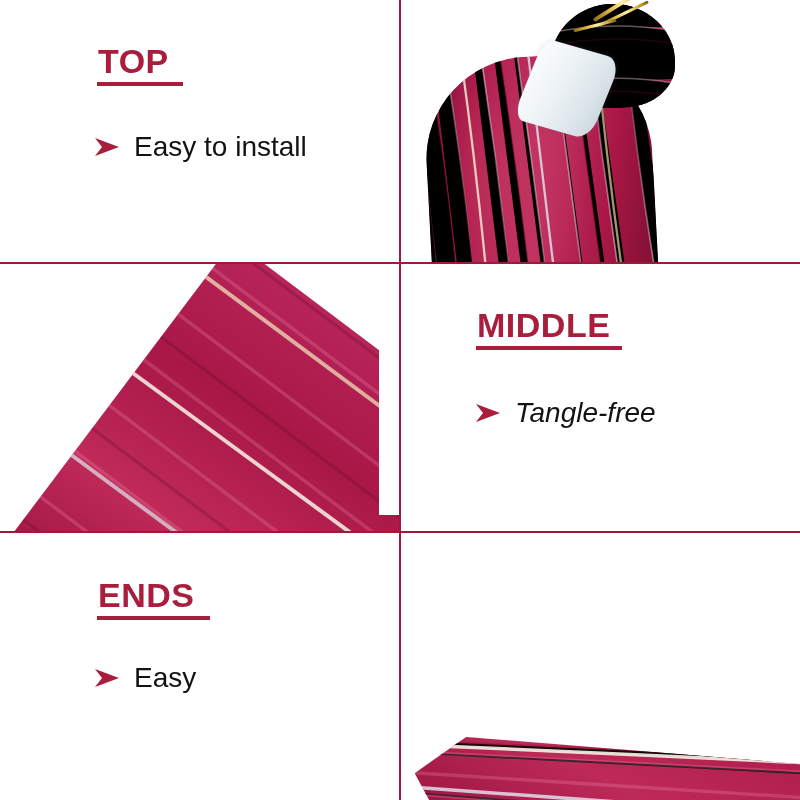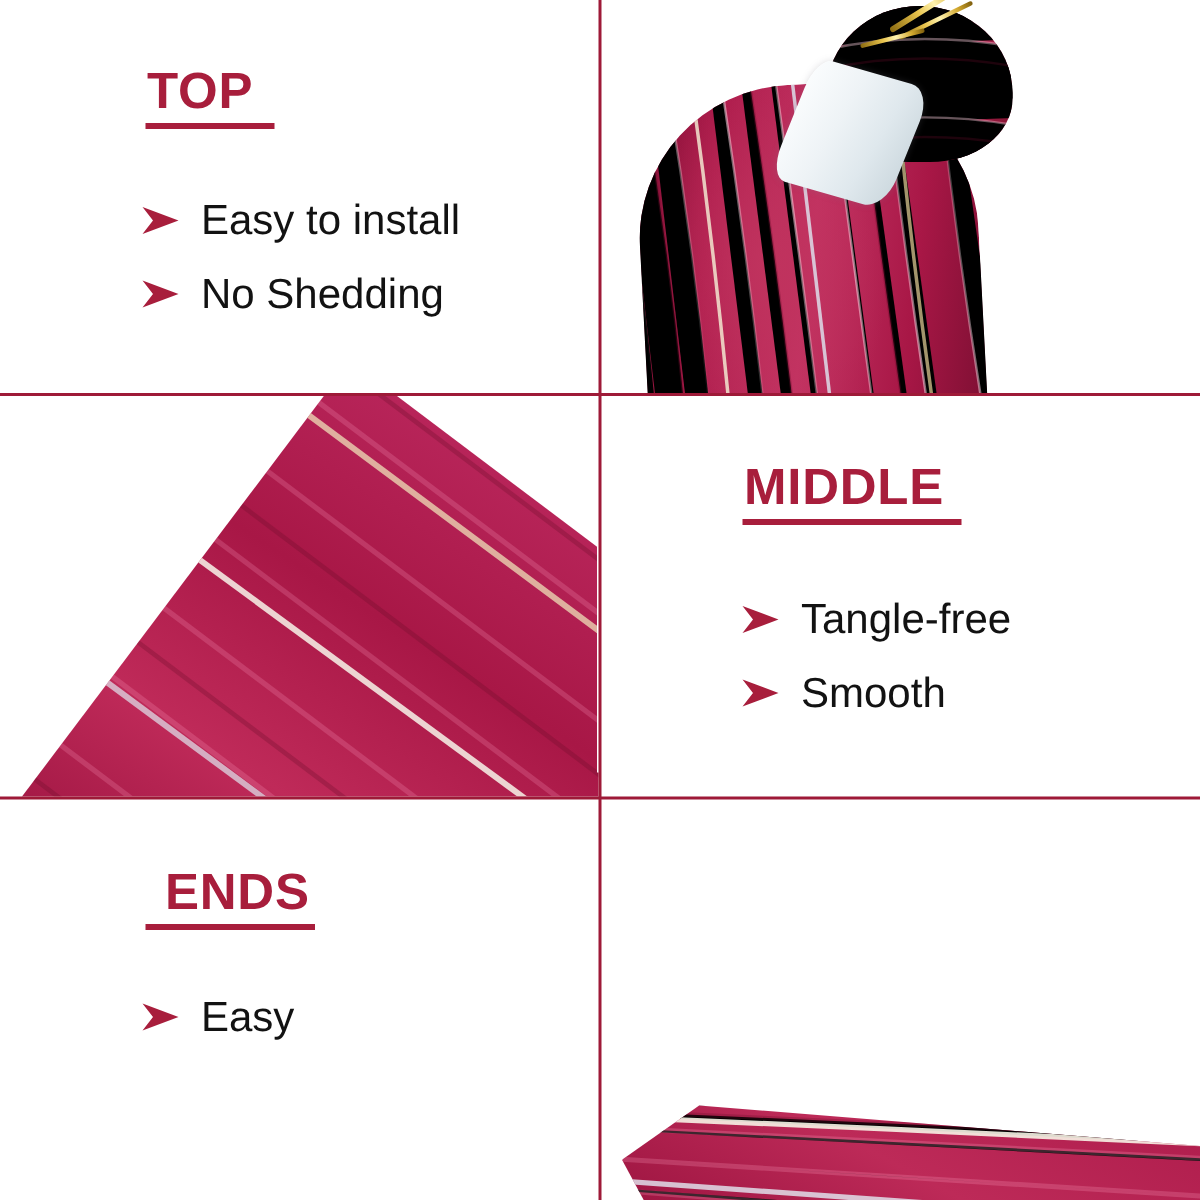"No Shedding" li.feature-item { html: <li> <svg> <path></path> </svg> <span>No Shedding</span> </li> -> none }
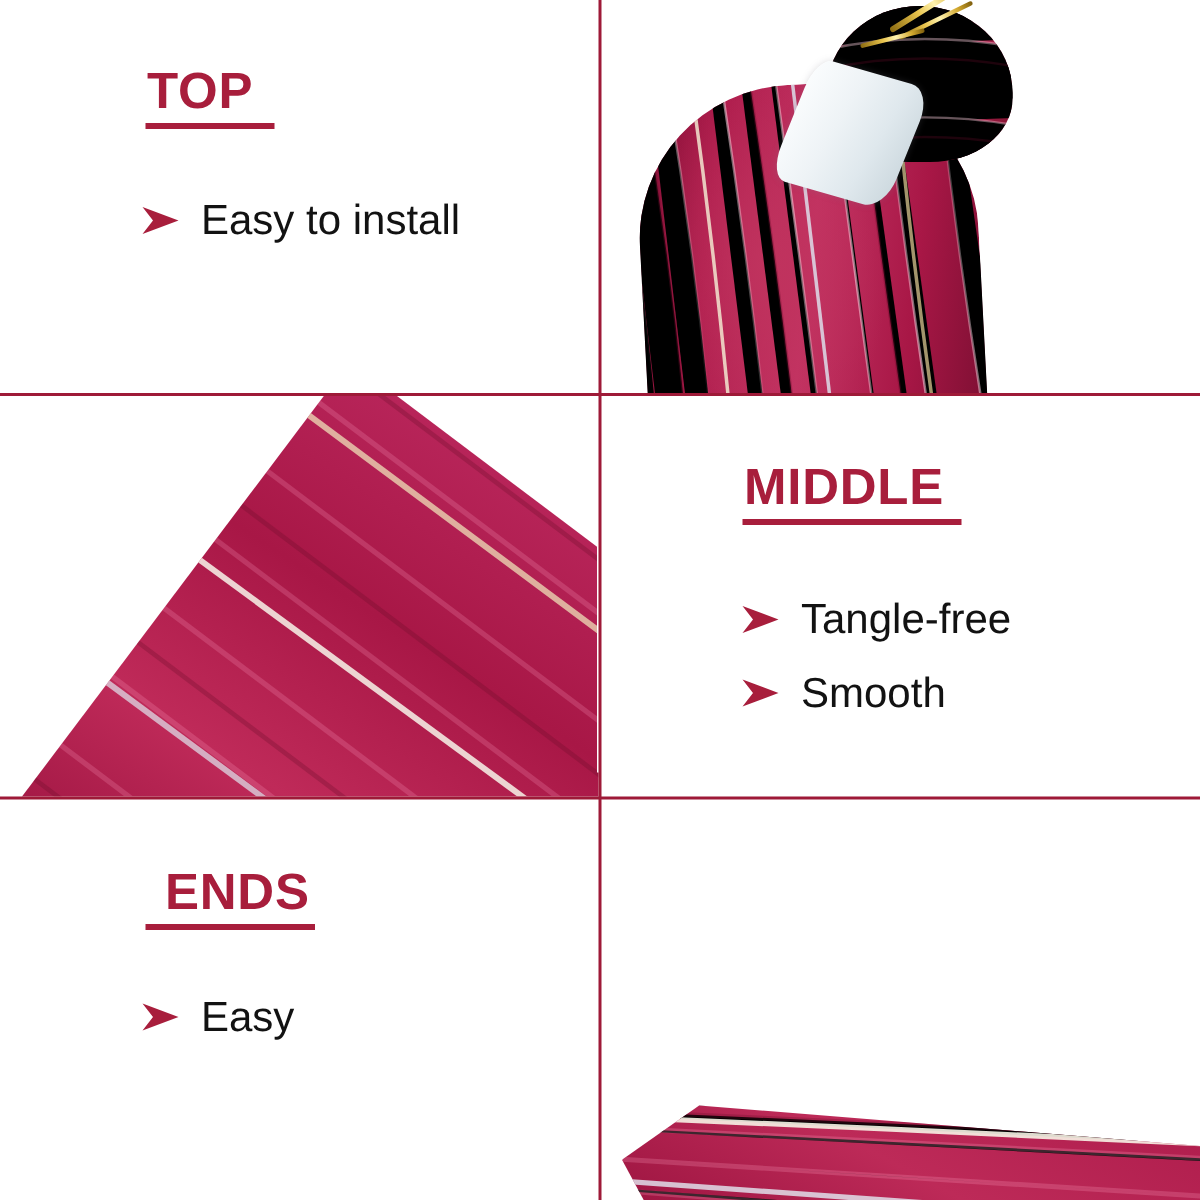"MIDDLE" #cell-mid-right { left: 398px -> 379px }
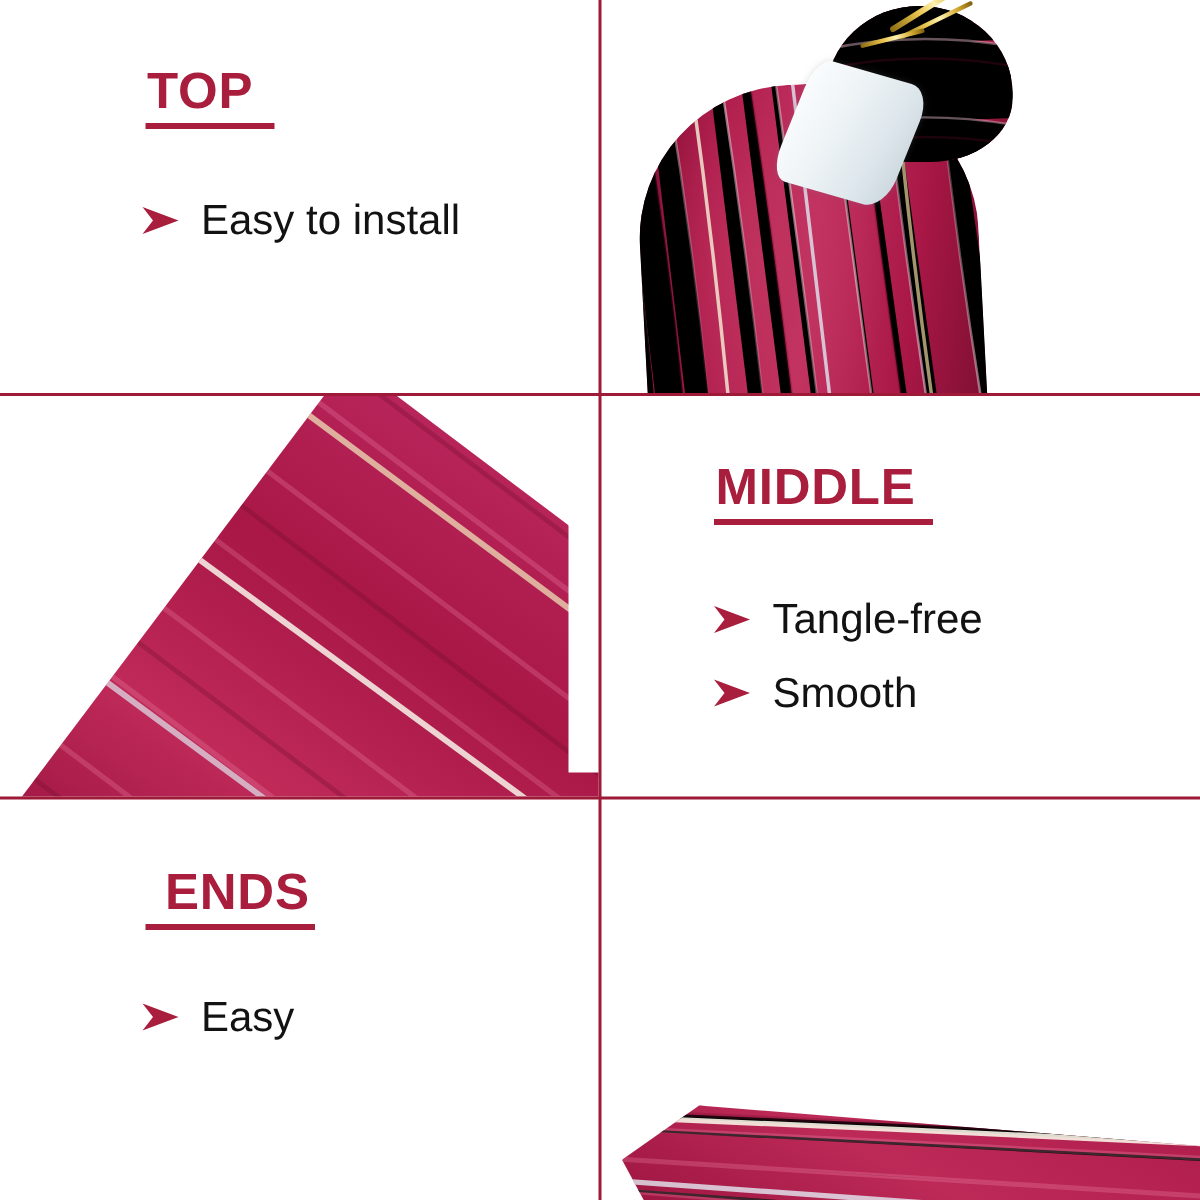"Tangle-free" #list-middle { font-style: none -> italic }
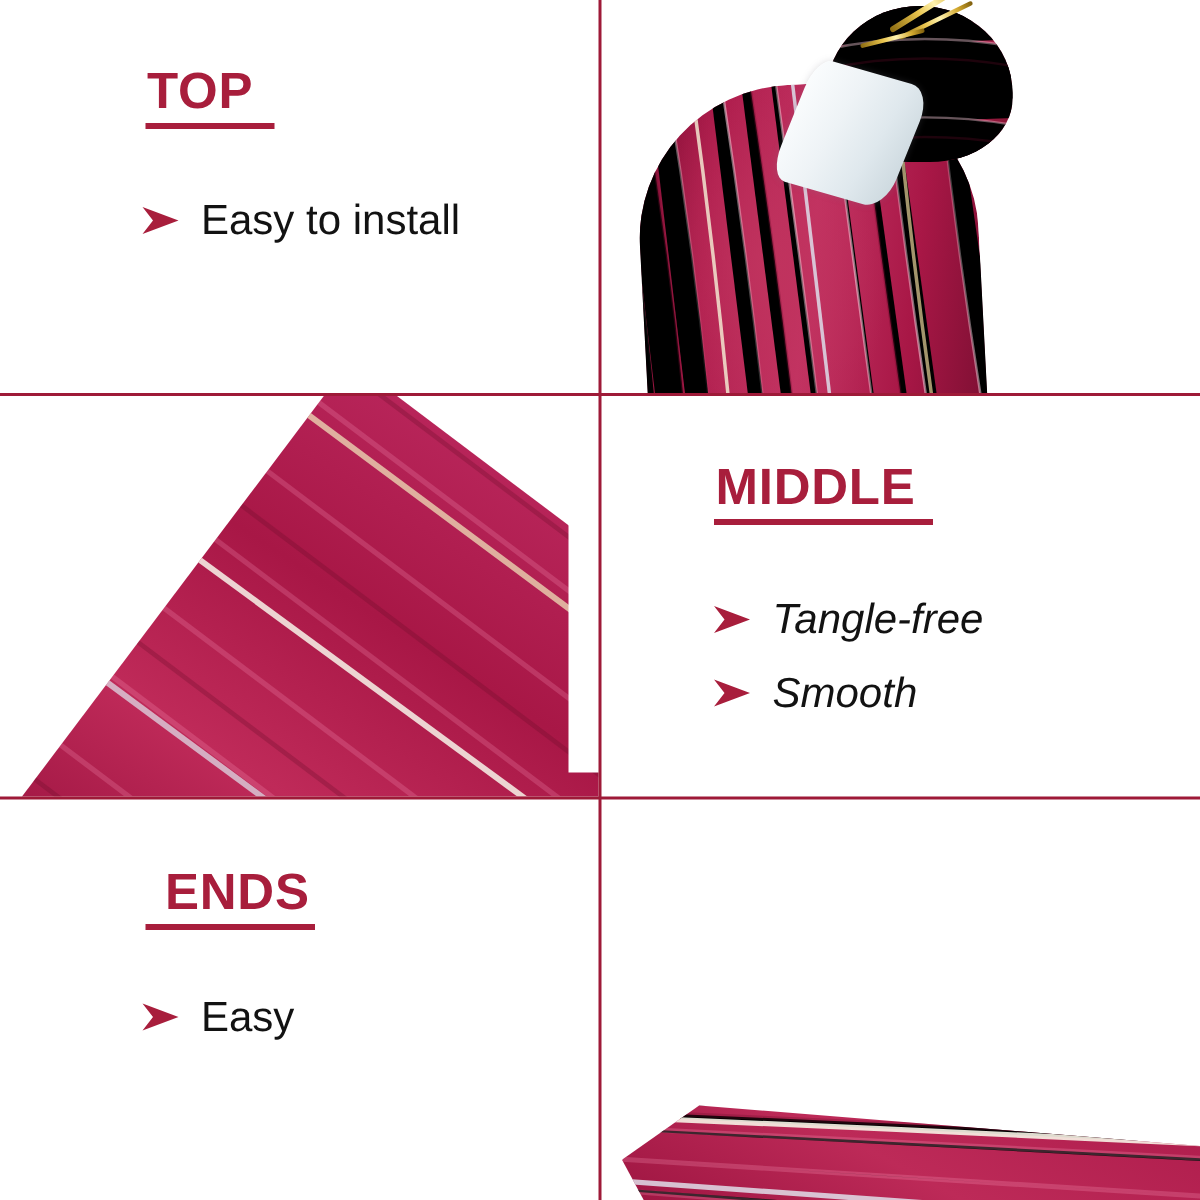"Smooth" li.feature-item { html: <li> <svg> <path></path> </svg> <span>Smooth</span> </li> -> none }
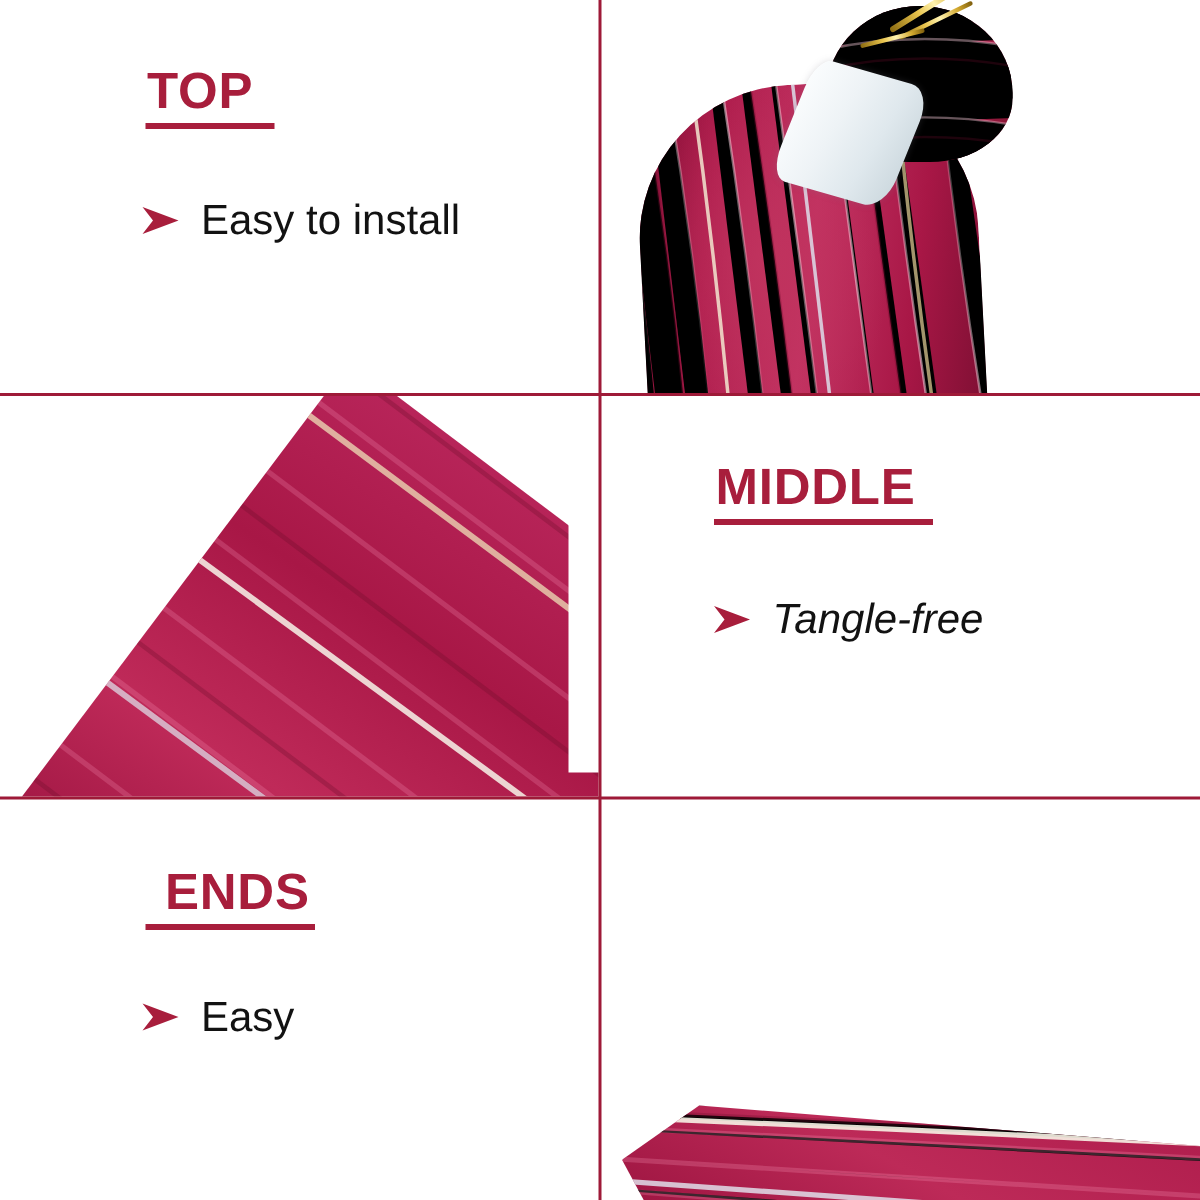"ENDS" div.section-heading { margin-left: 12px -> none }
